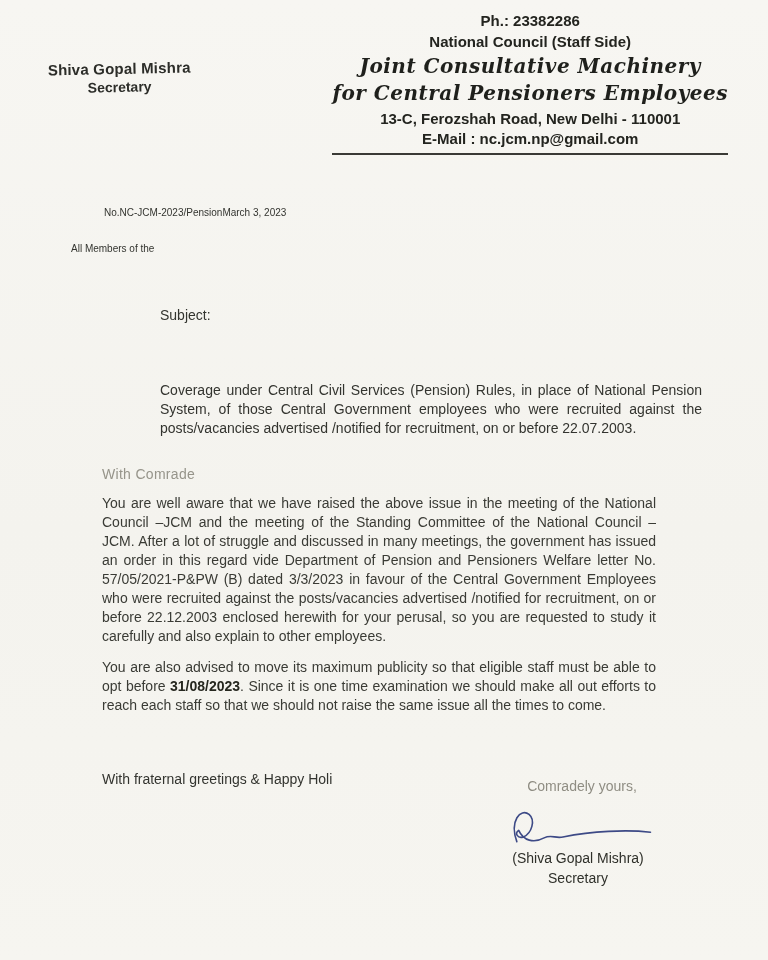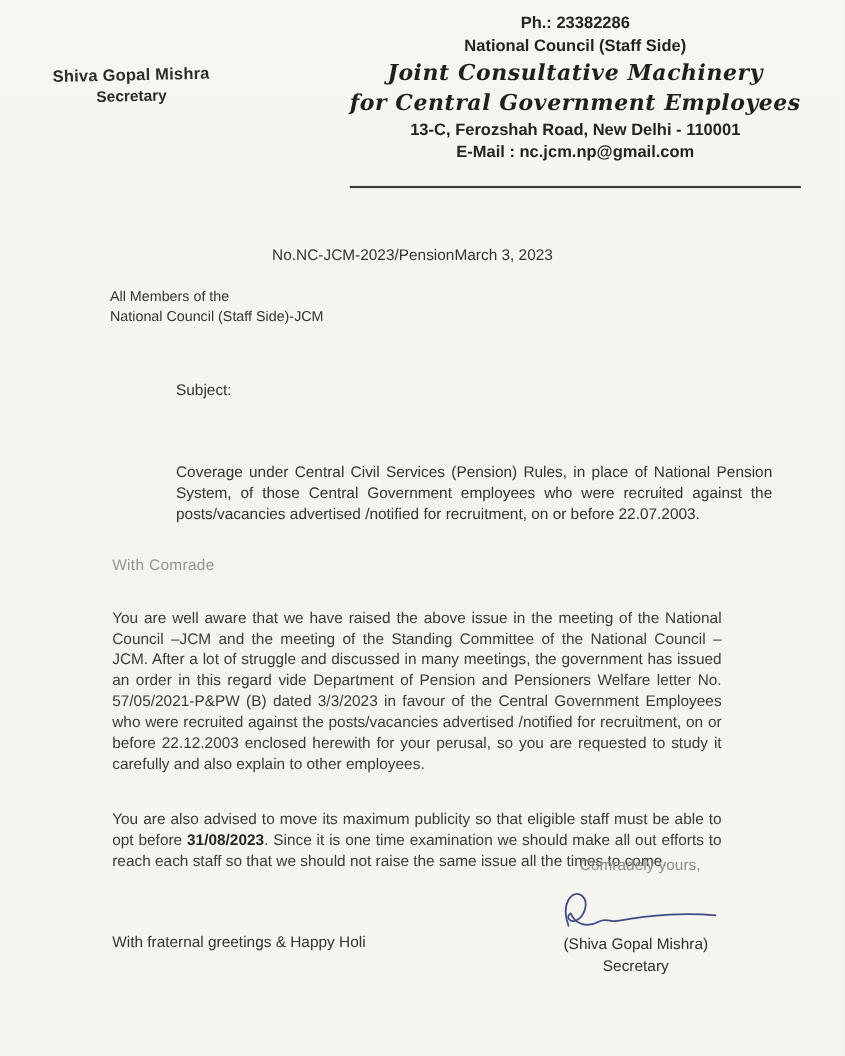"for Central Government Employees" div.script { text: Government -> Pensioners }
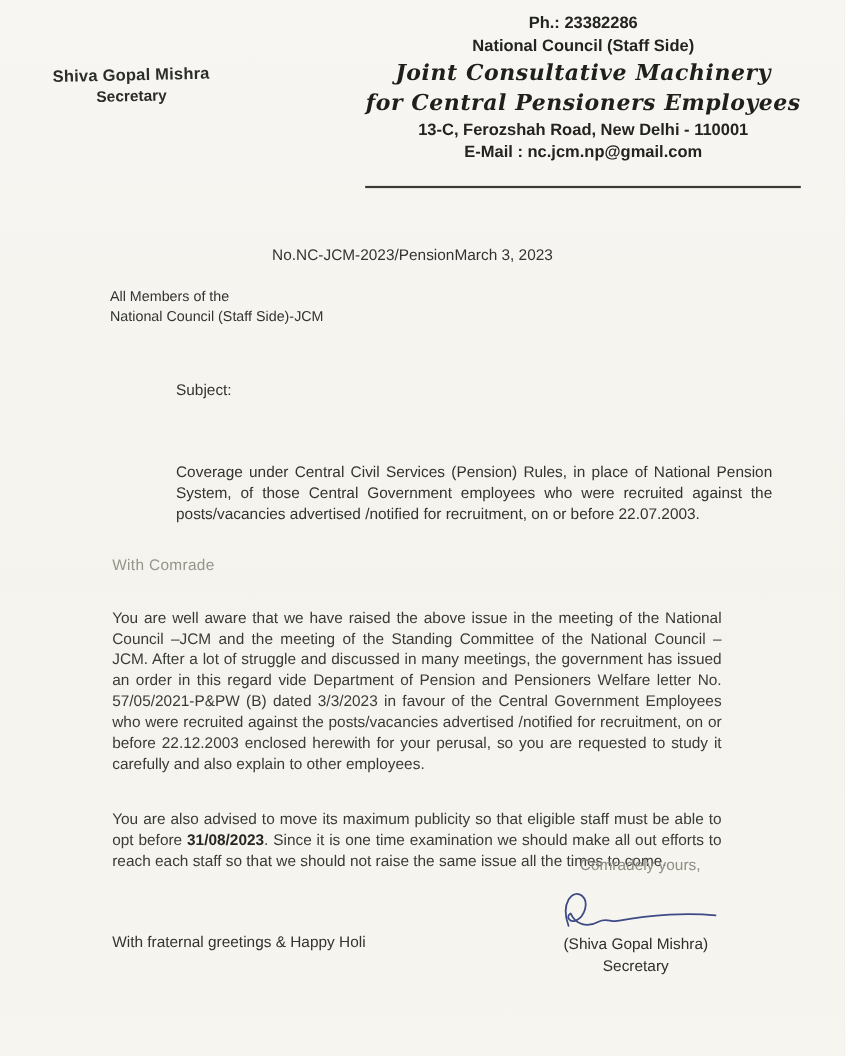"E-Mail : nc.jcm.np@gmail.com" .org .email { padding-bottom: 20px -> 4px }
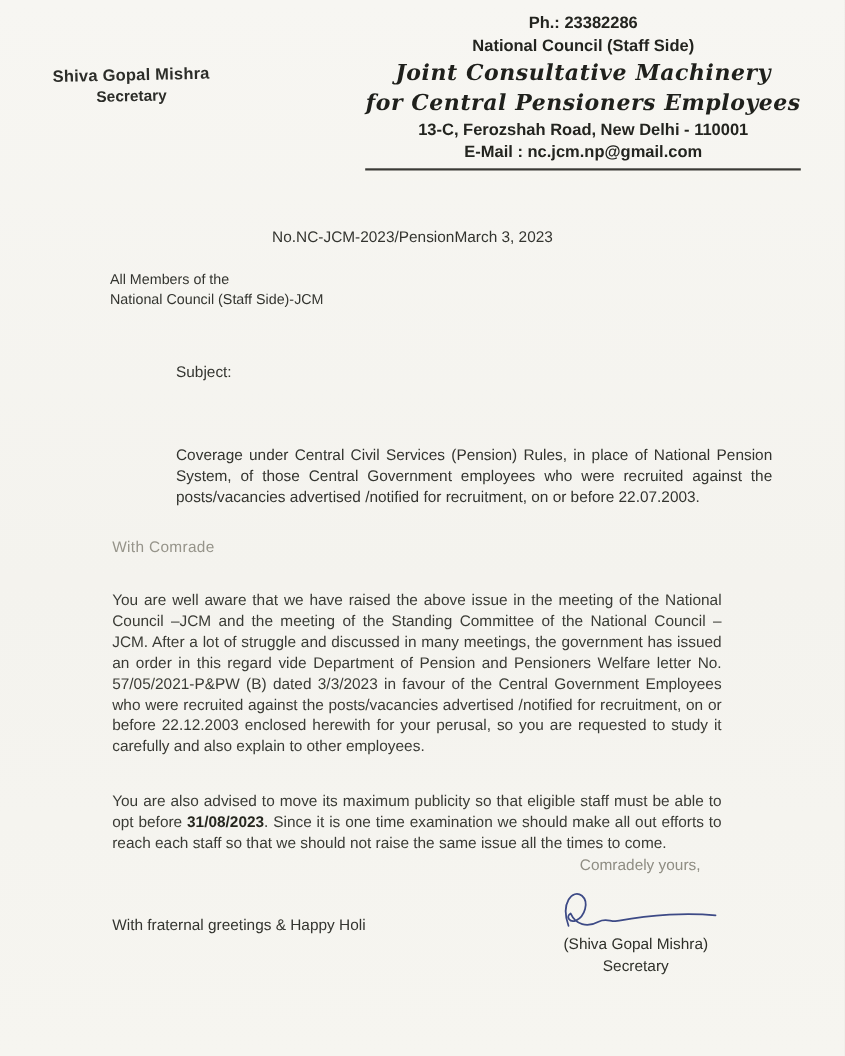"No.NC-JCM-2023/Pension" .ref-row { font-size: 14px -> 10px; justify-content: center -> flex-start }
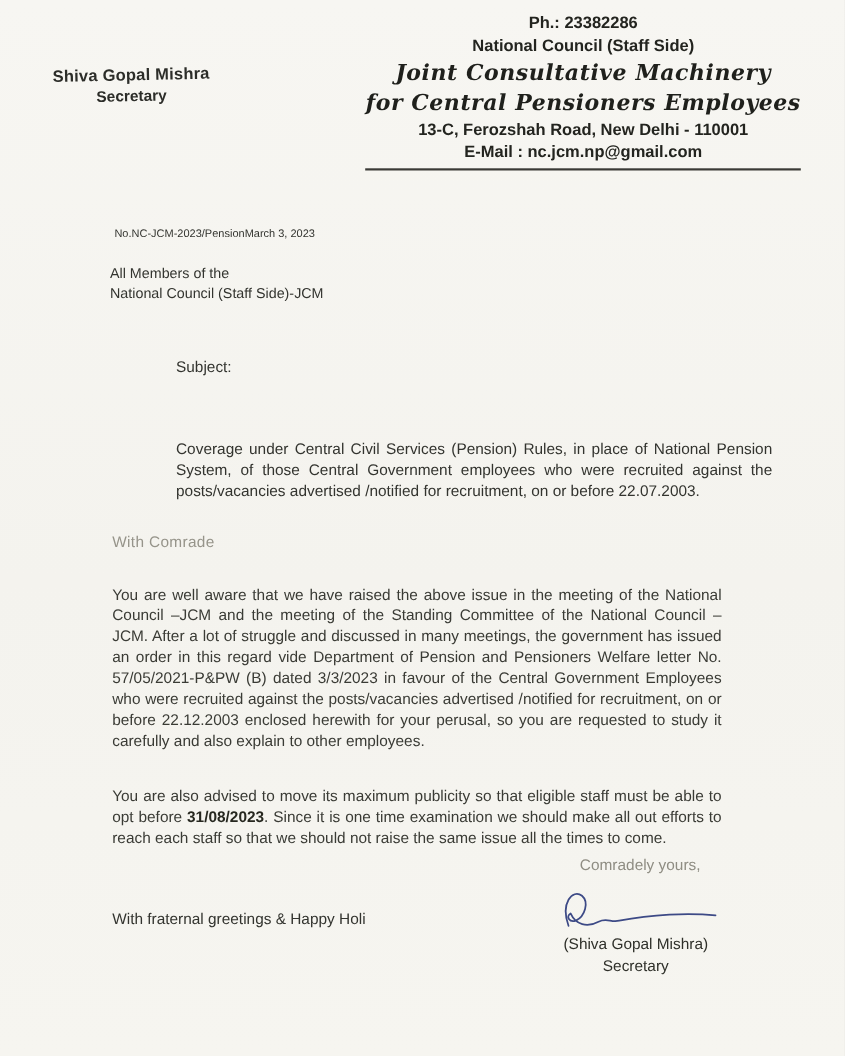"All Members of the" .addressee { font-size: 13px -> 10px; margin: 22px 0 0 100px -> 22px 0 0 71px }
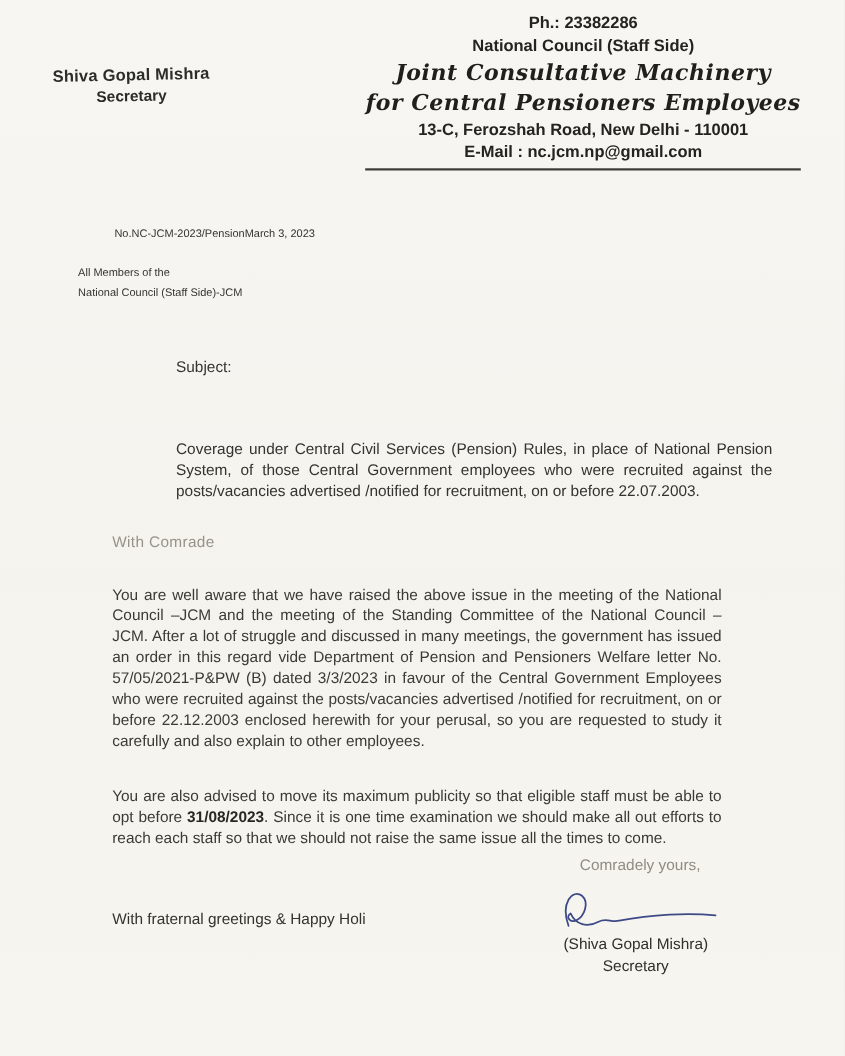"National Council (Staff Side)-JCM" div { html: <div>National Council (Staff Side)-JCM</div> -> none }
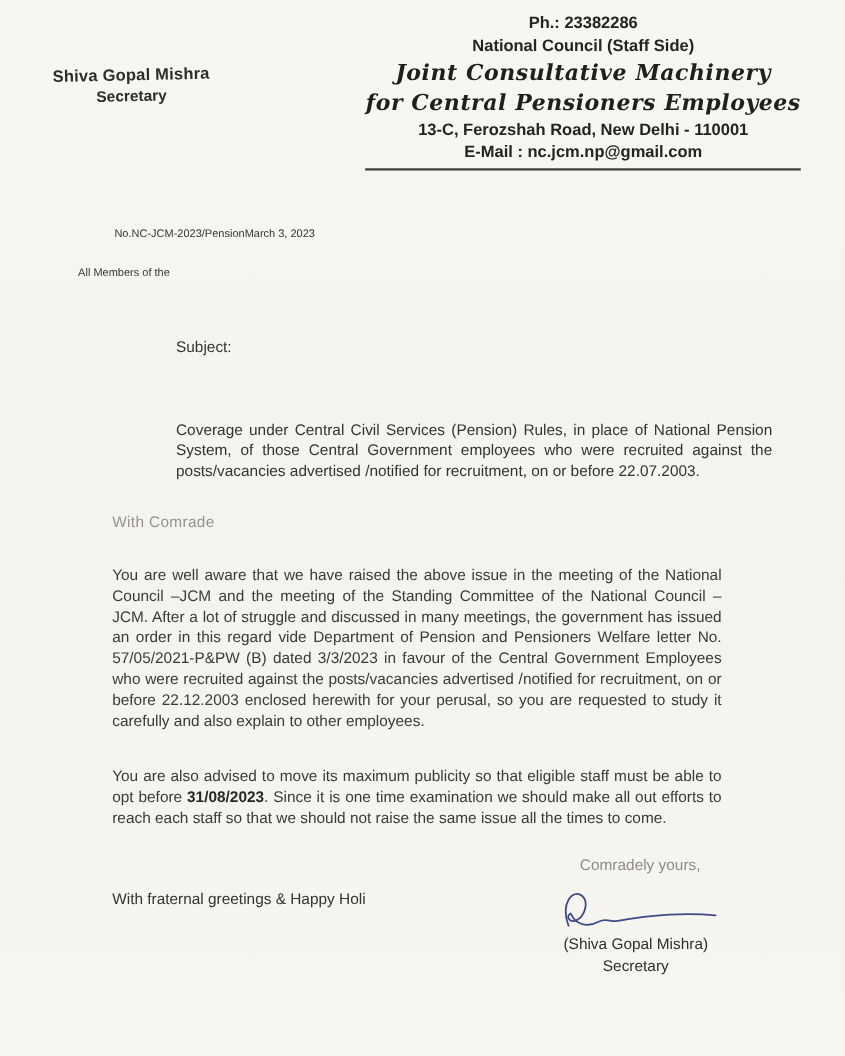"You are well aware that" .para { margin: 31px 112px 0 102px -> 12px 112px 0 102px }
